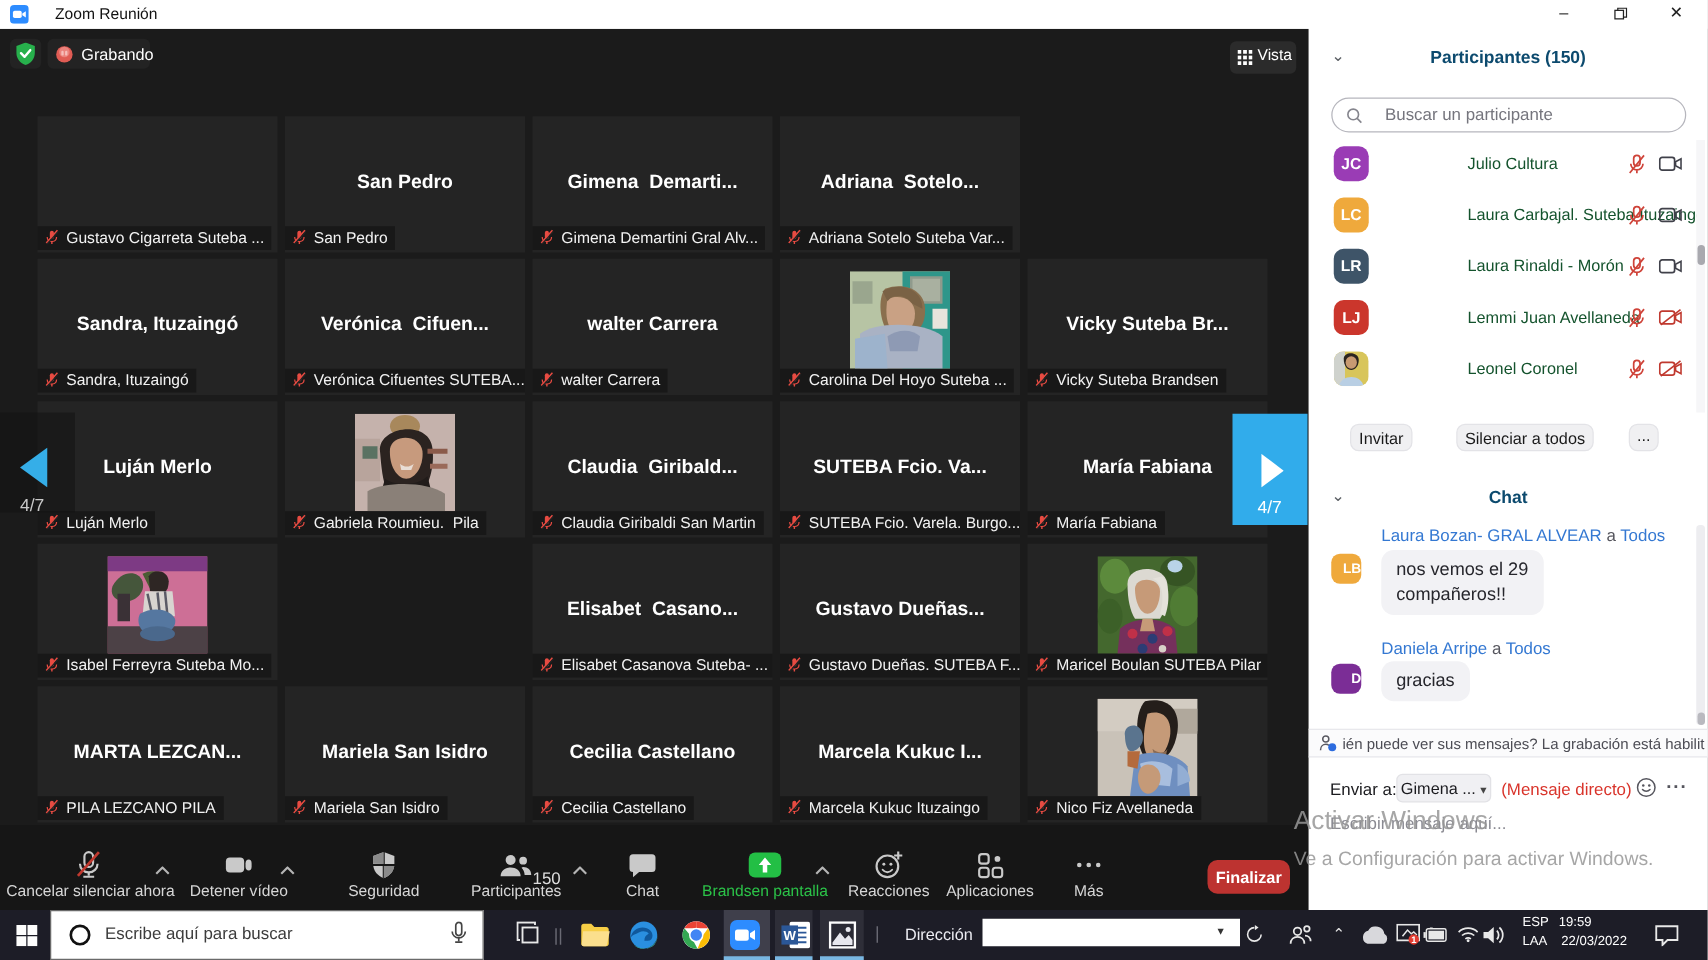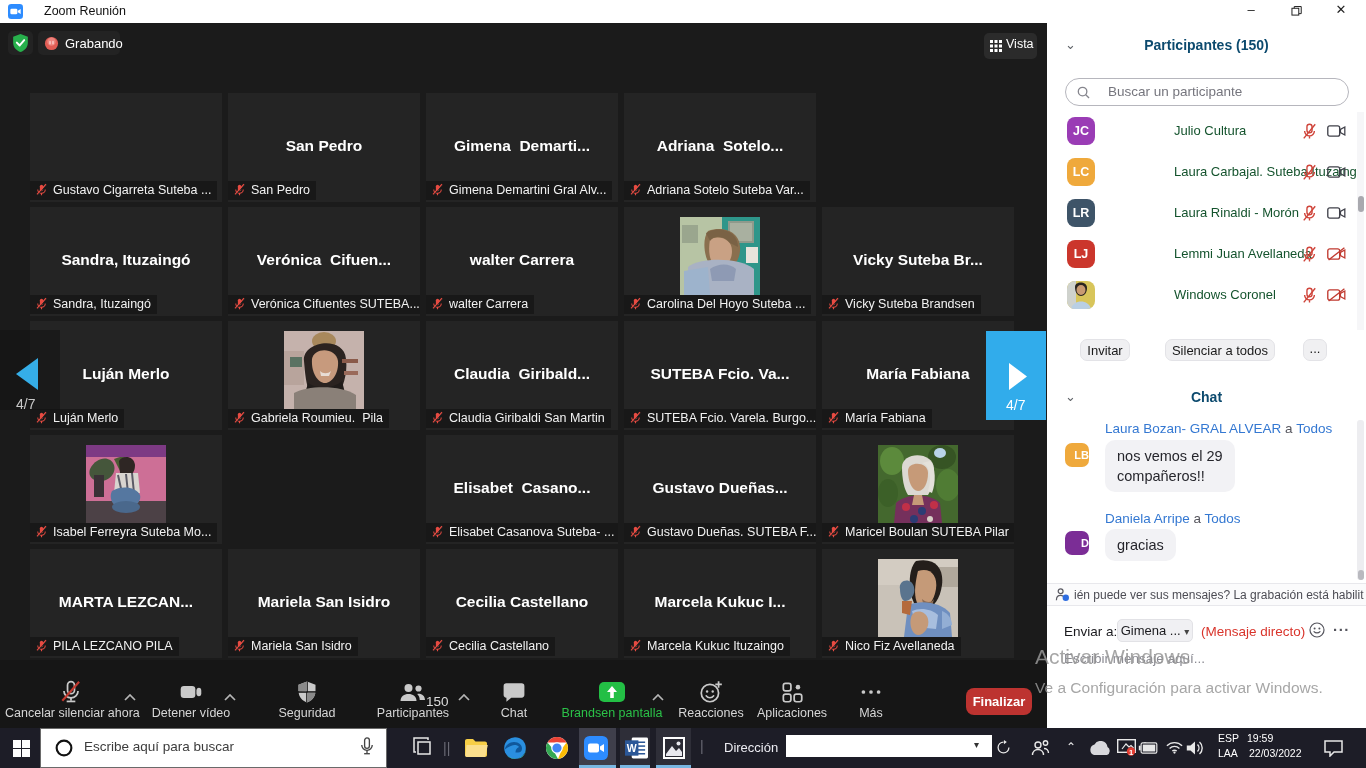"Windows Coronel" div.pname { text: Windows -> Leonel }
